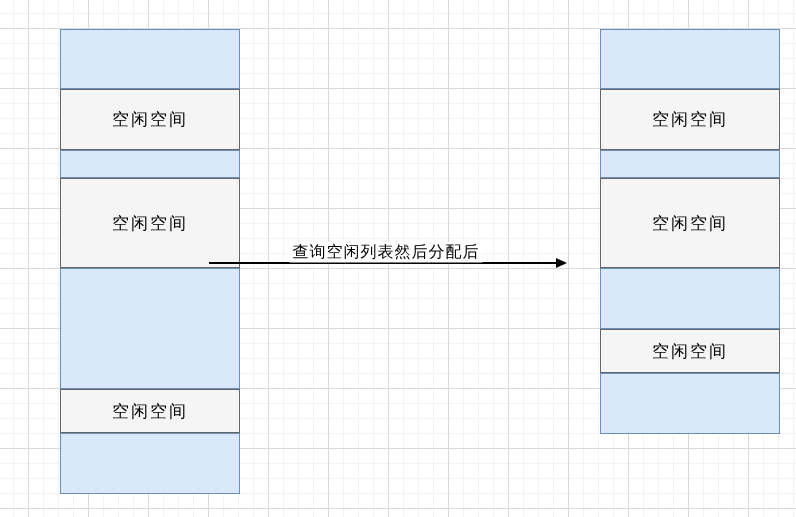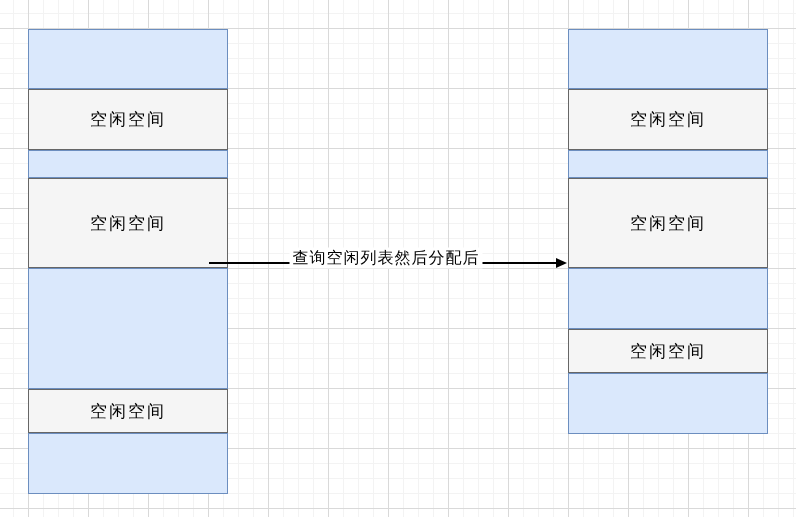"空闲空间" .box { margin-left: none -> 32px; width: 200px -> 180px }
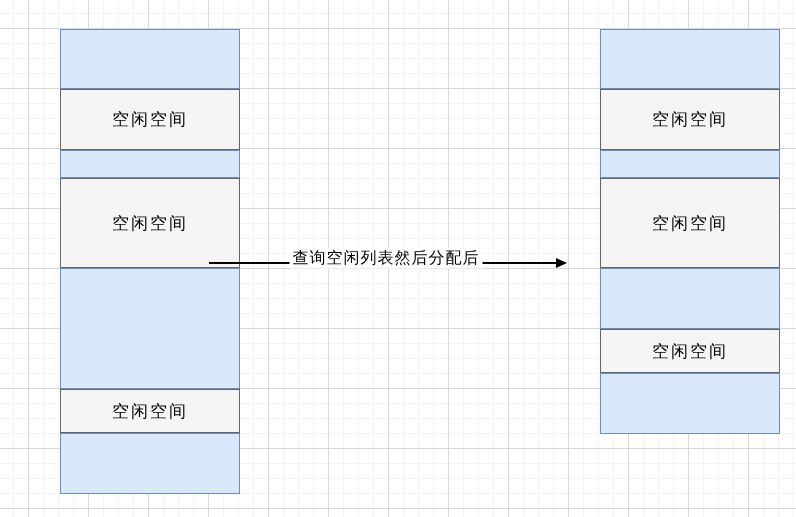"查询空闲列表然后分配后" .arrow-label { top: 258px -> 252px }
